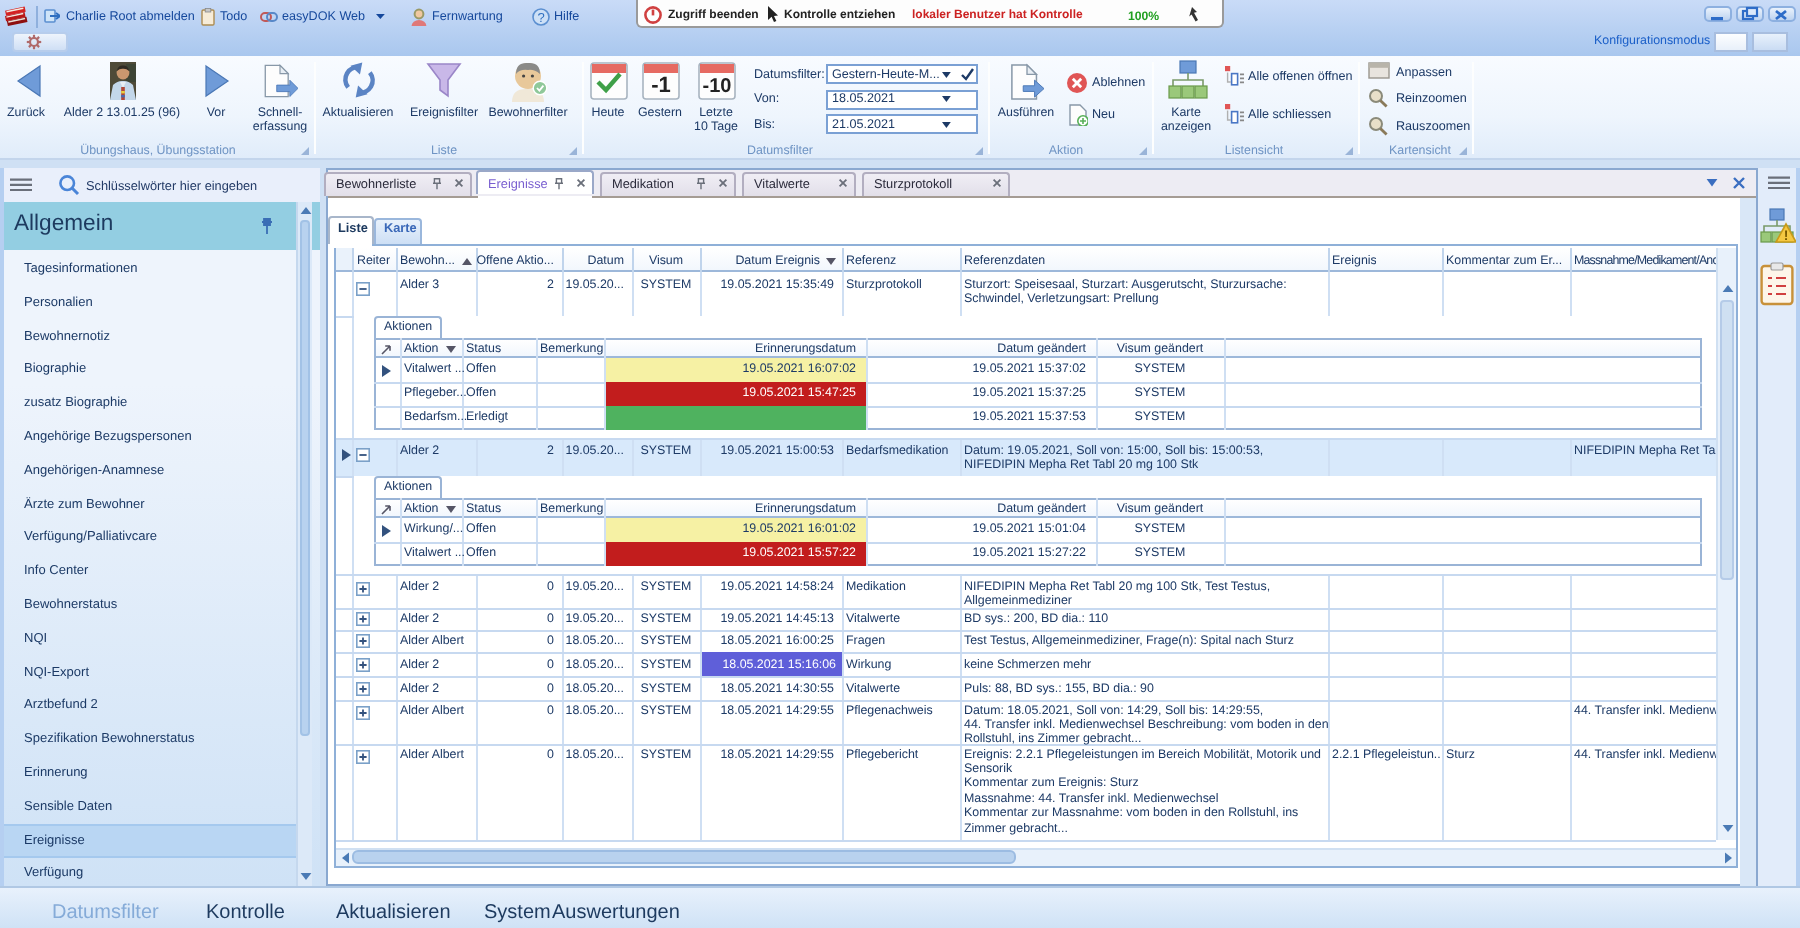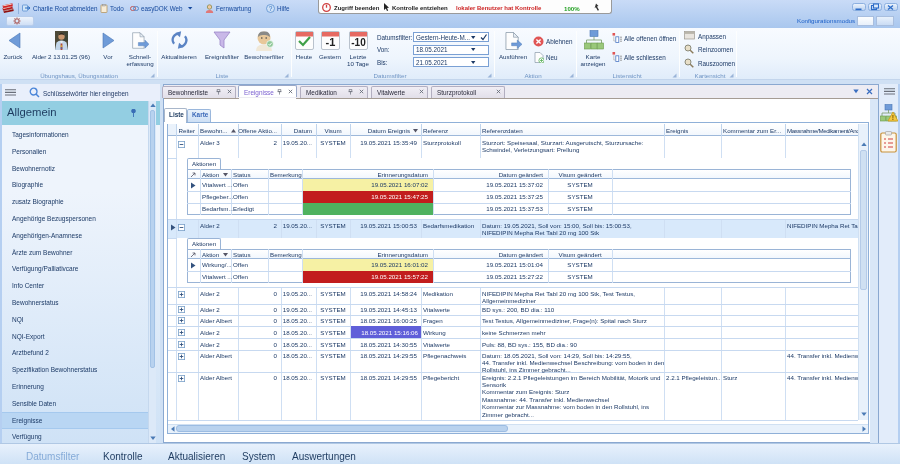"Auswertungen" span.bni { left: 292px -> 276px }
